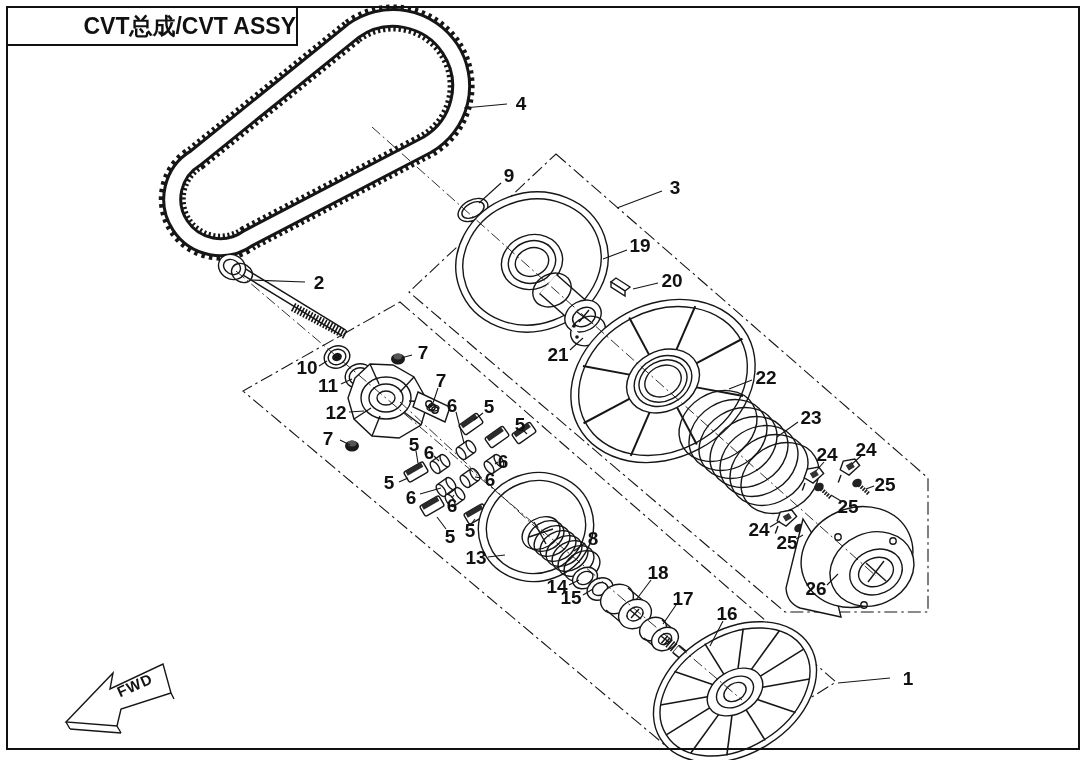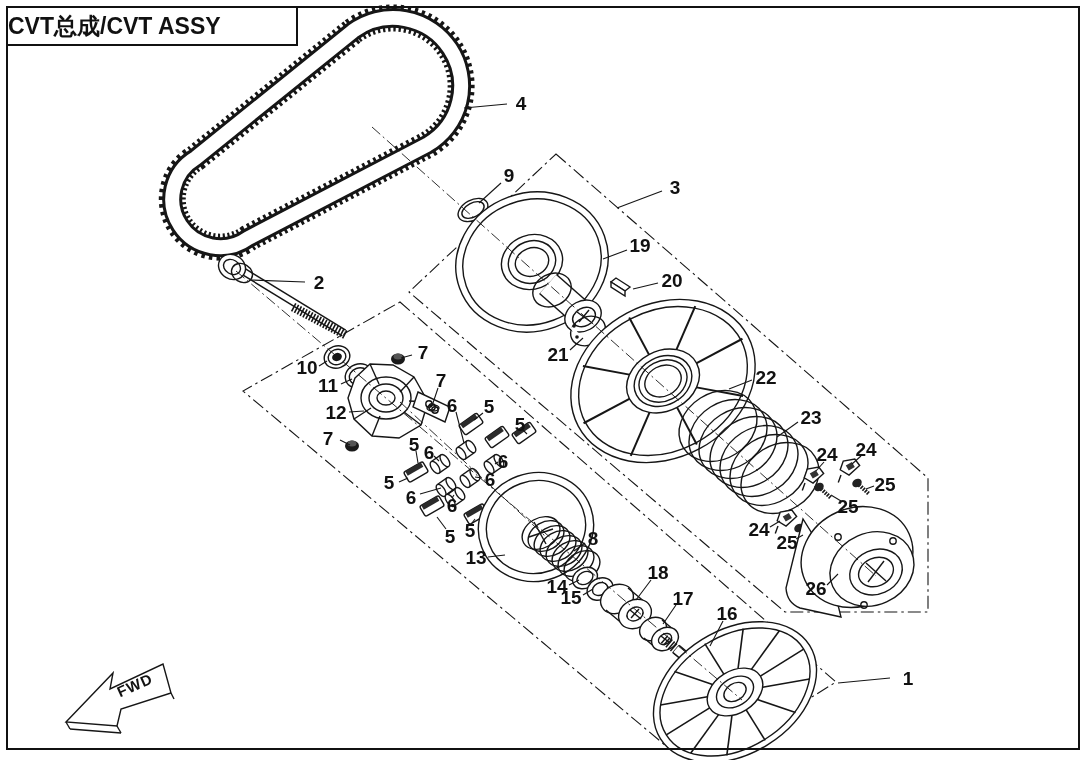"CVT总成/CVT ASSY" .title-box { justify-content: flex-start -> flex-end }
